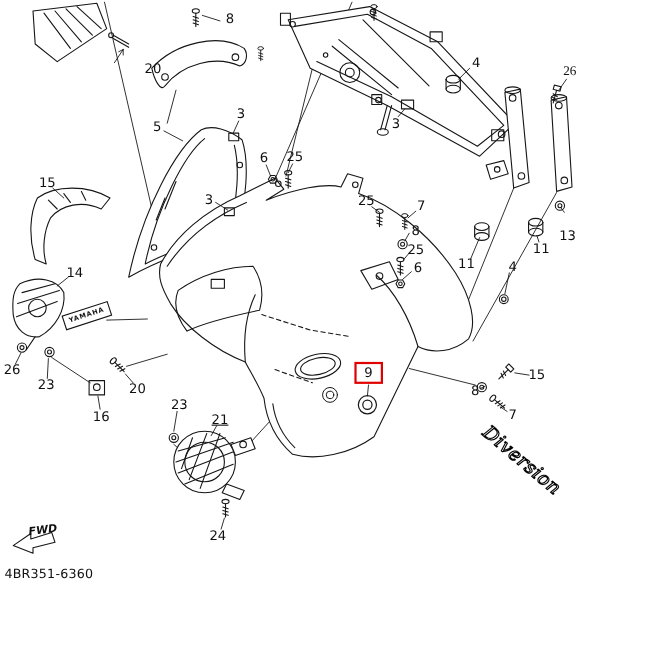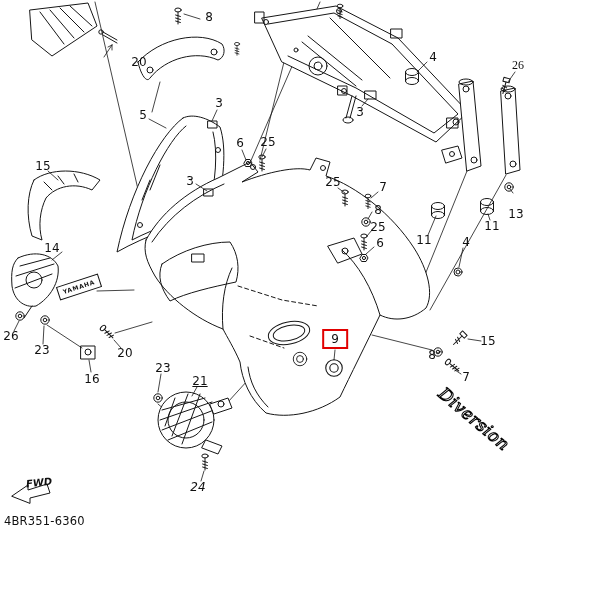"14" span.callout { left: 52px -> 68px }
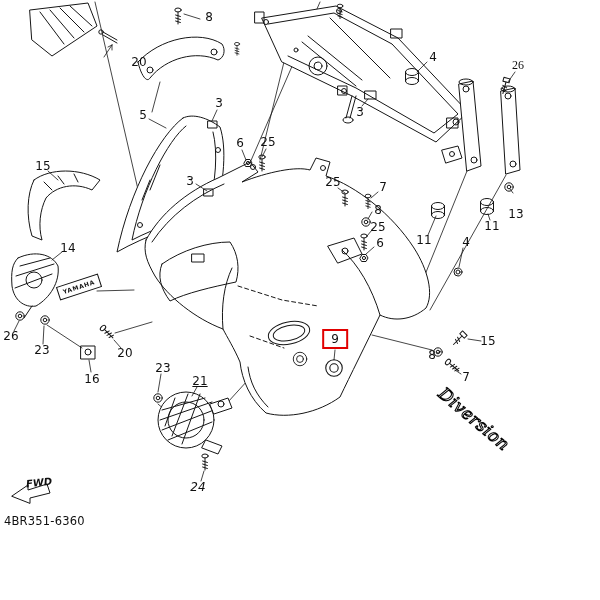"24" span.callout { font-style: italic -> none }
